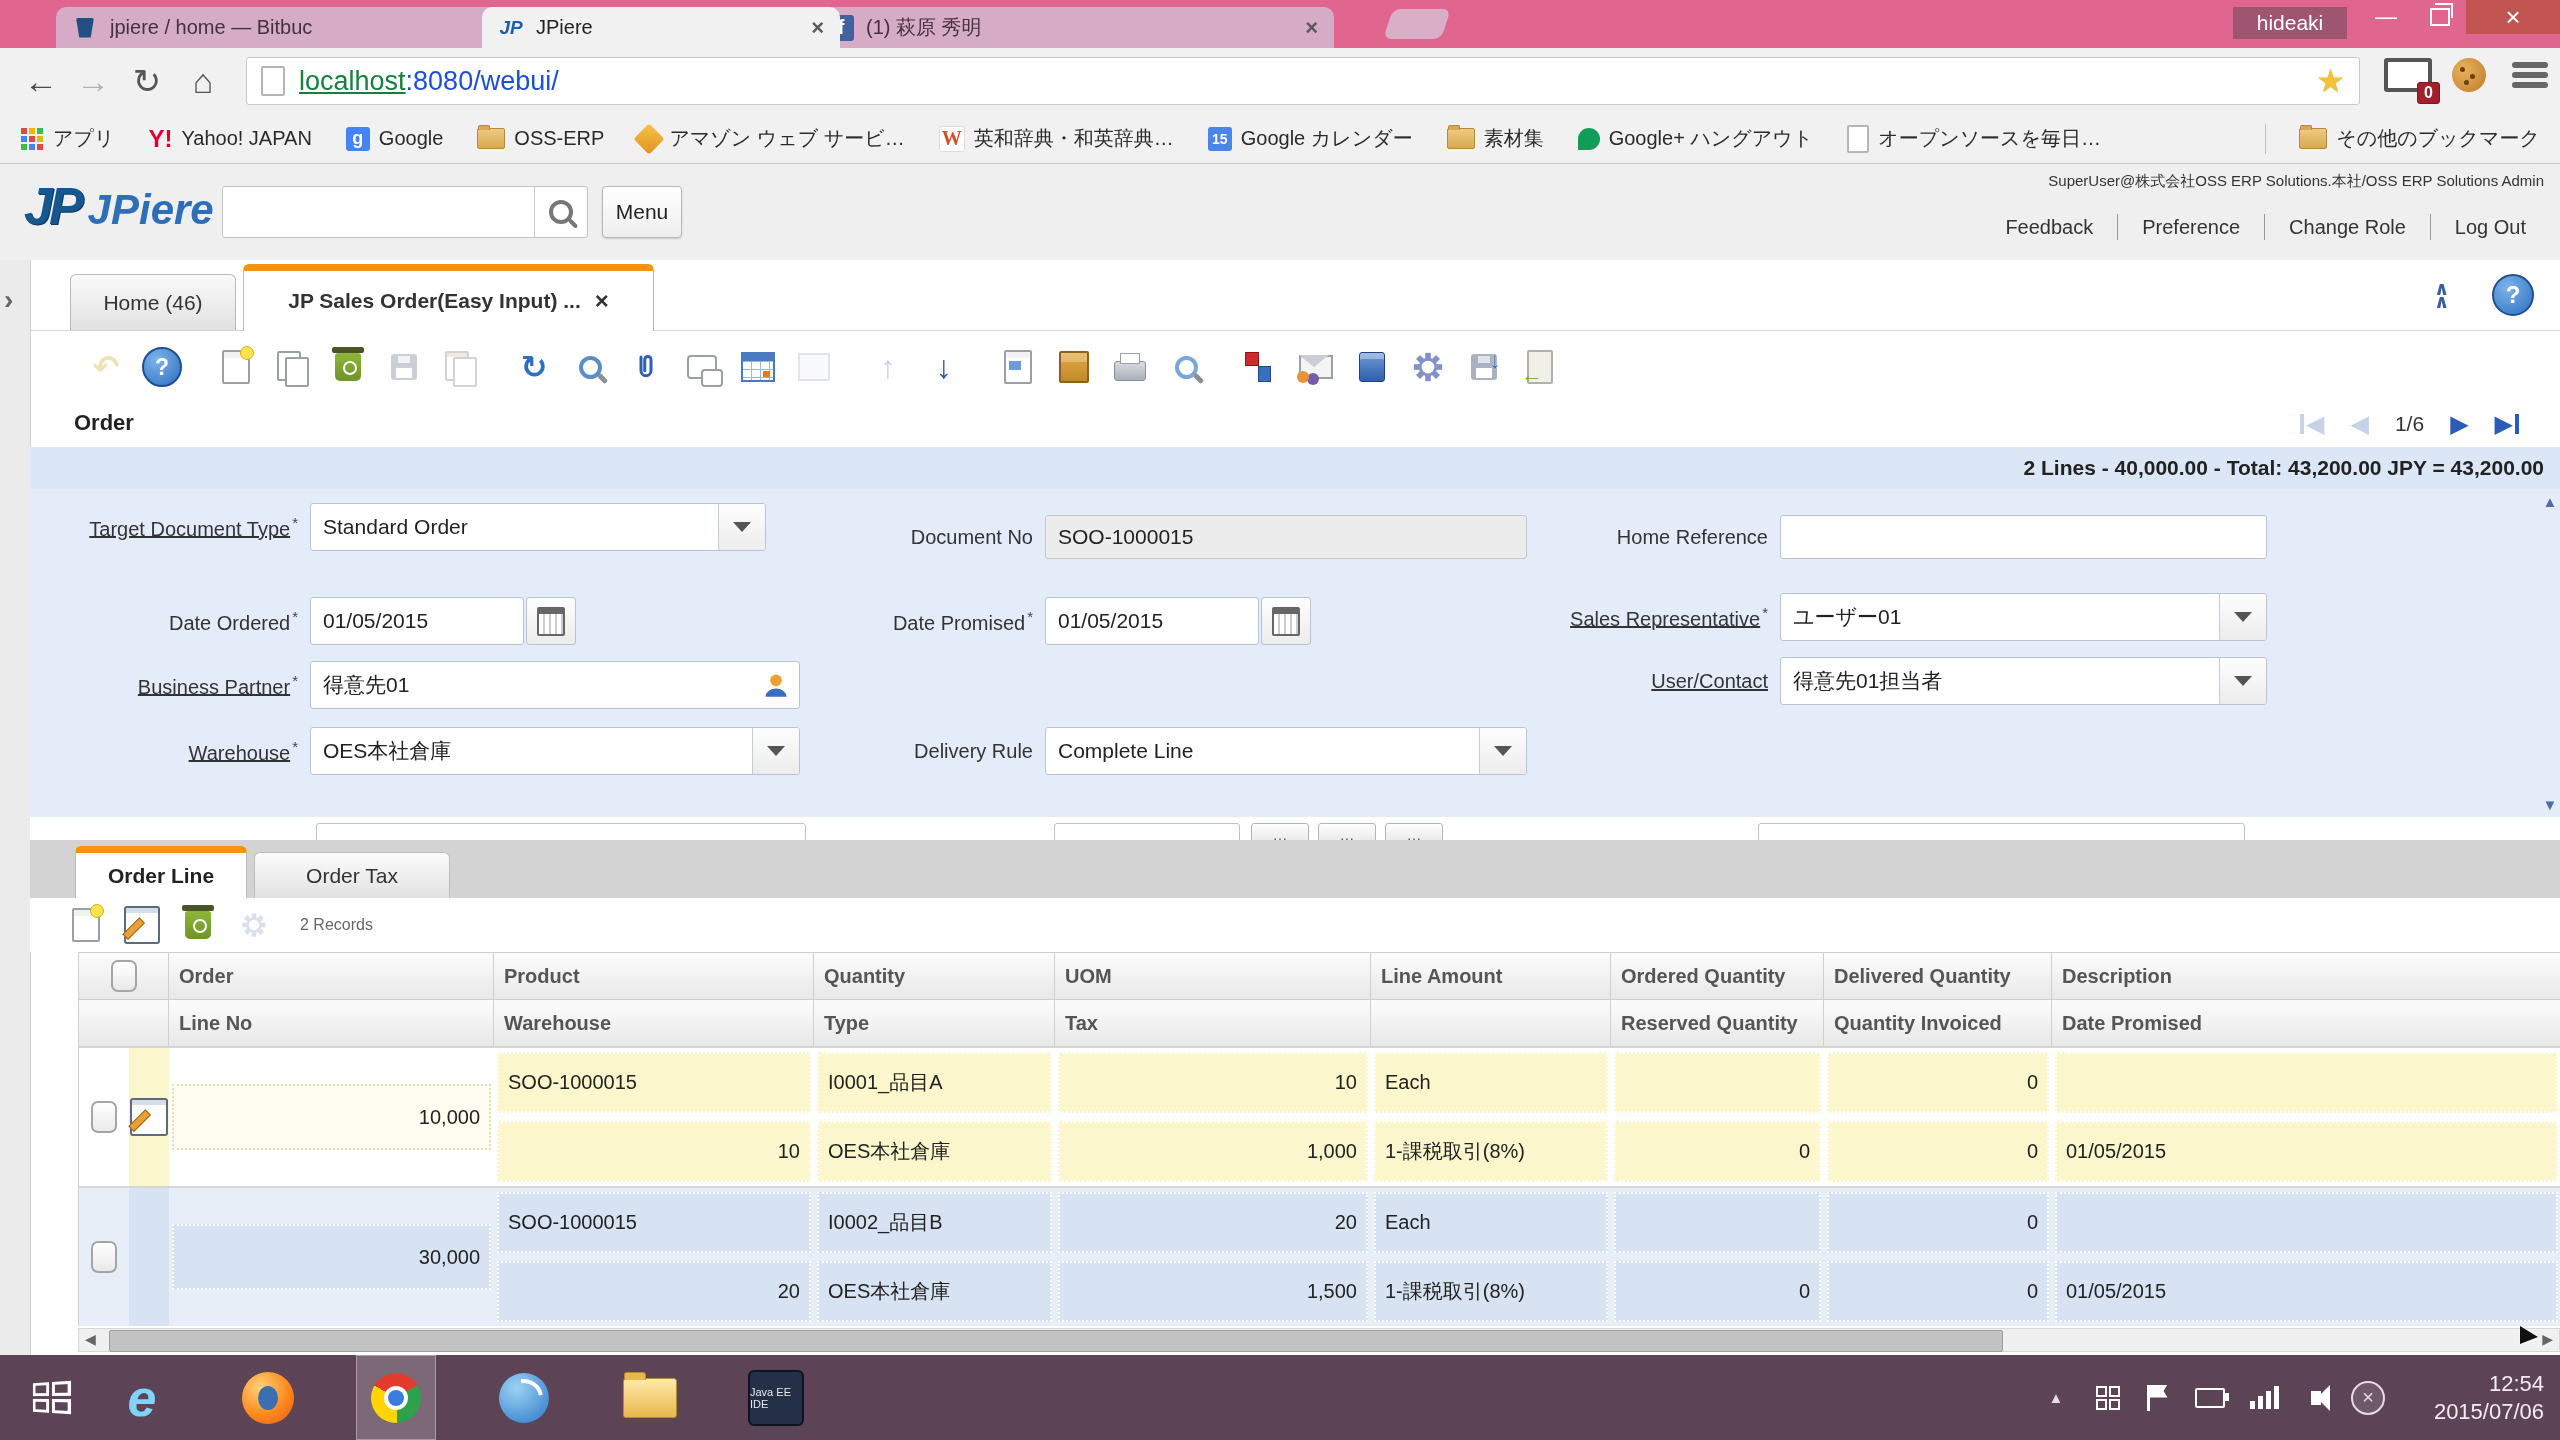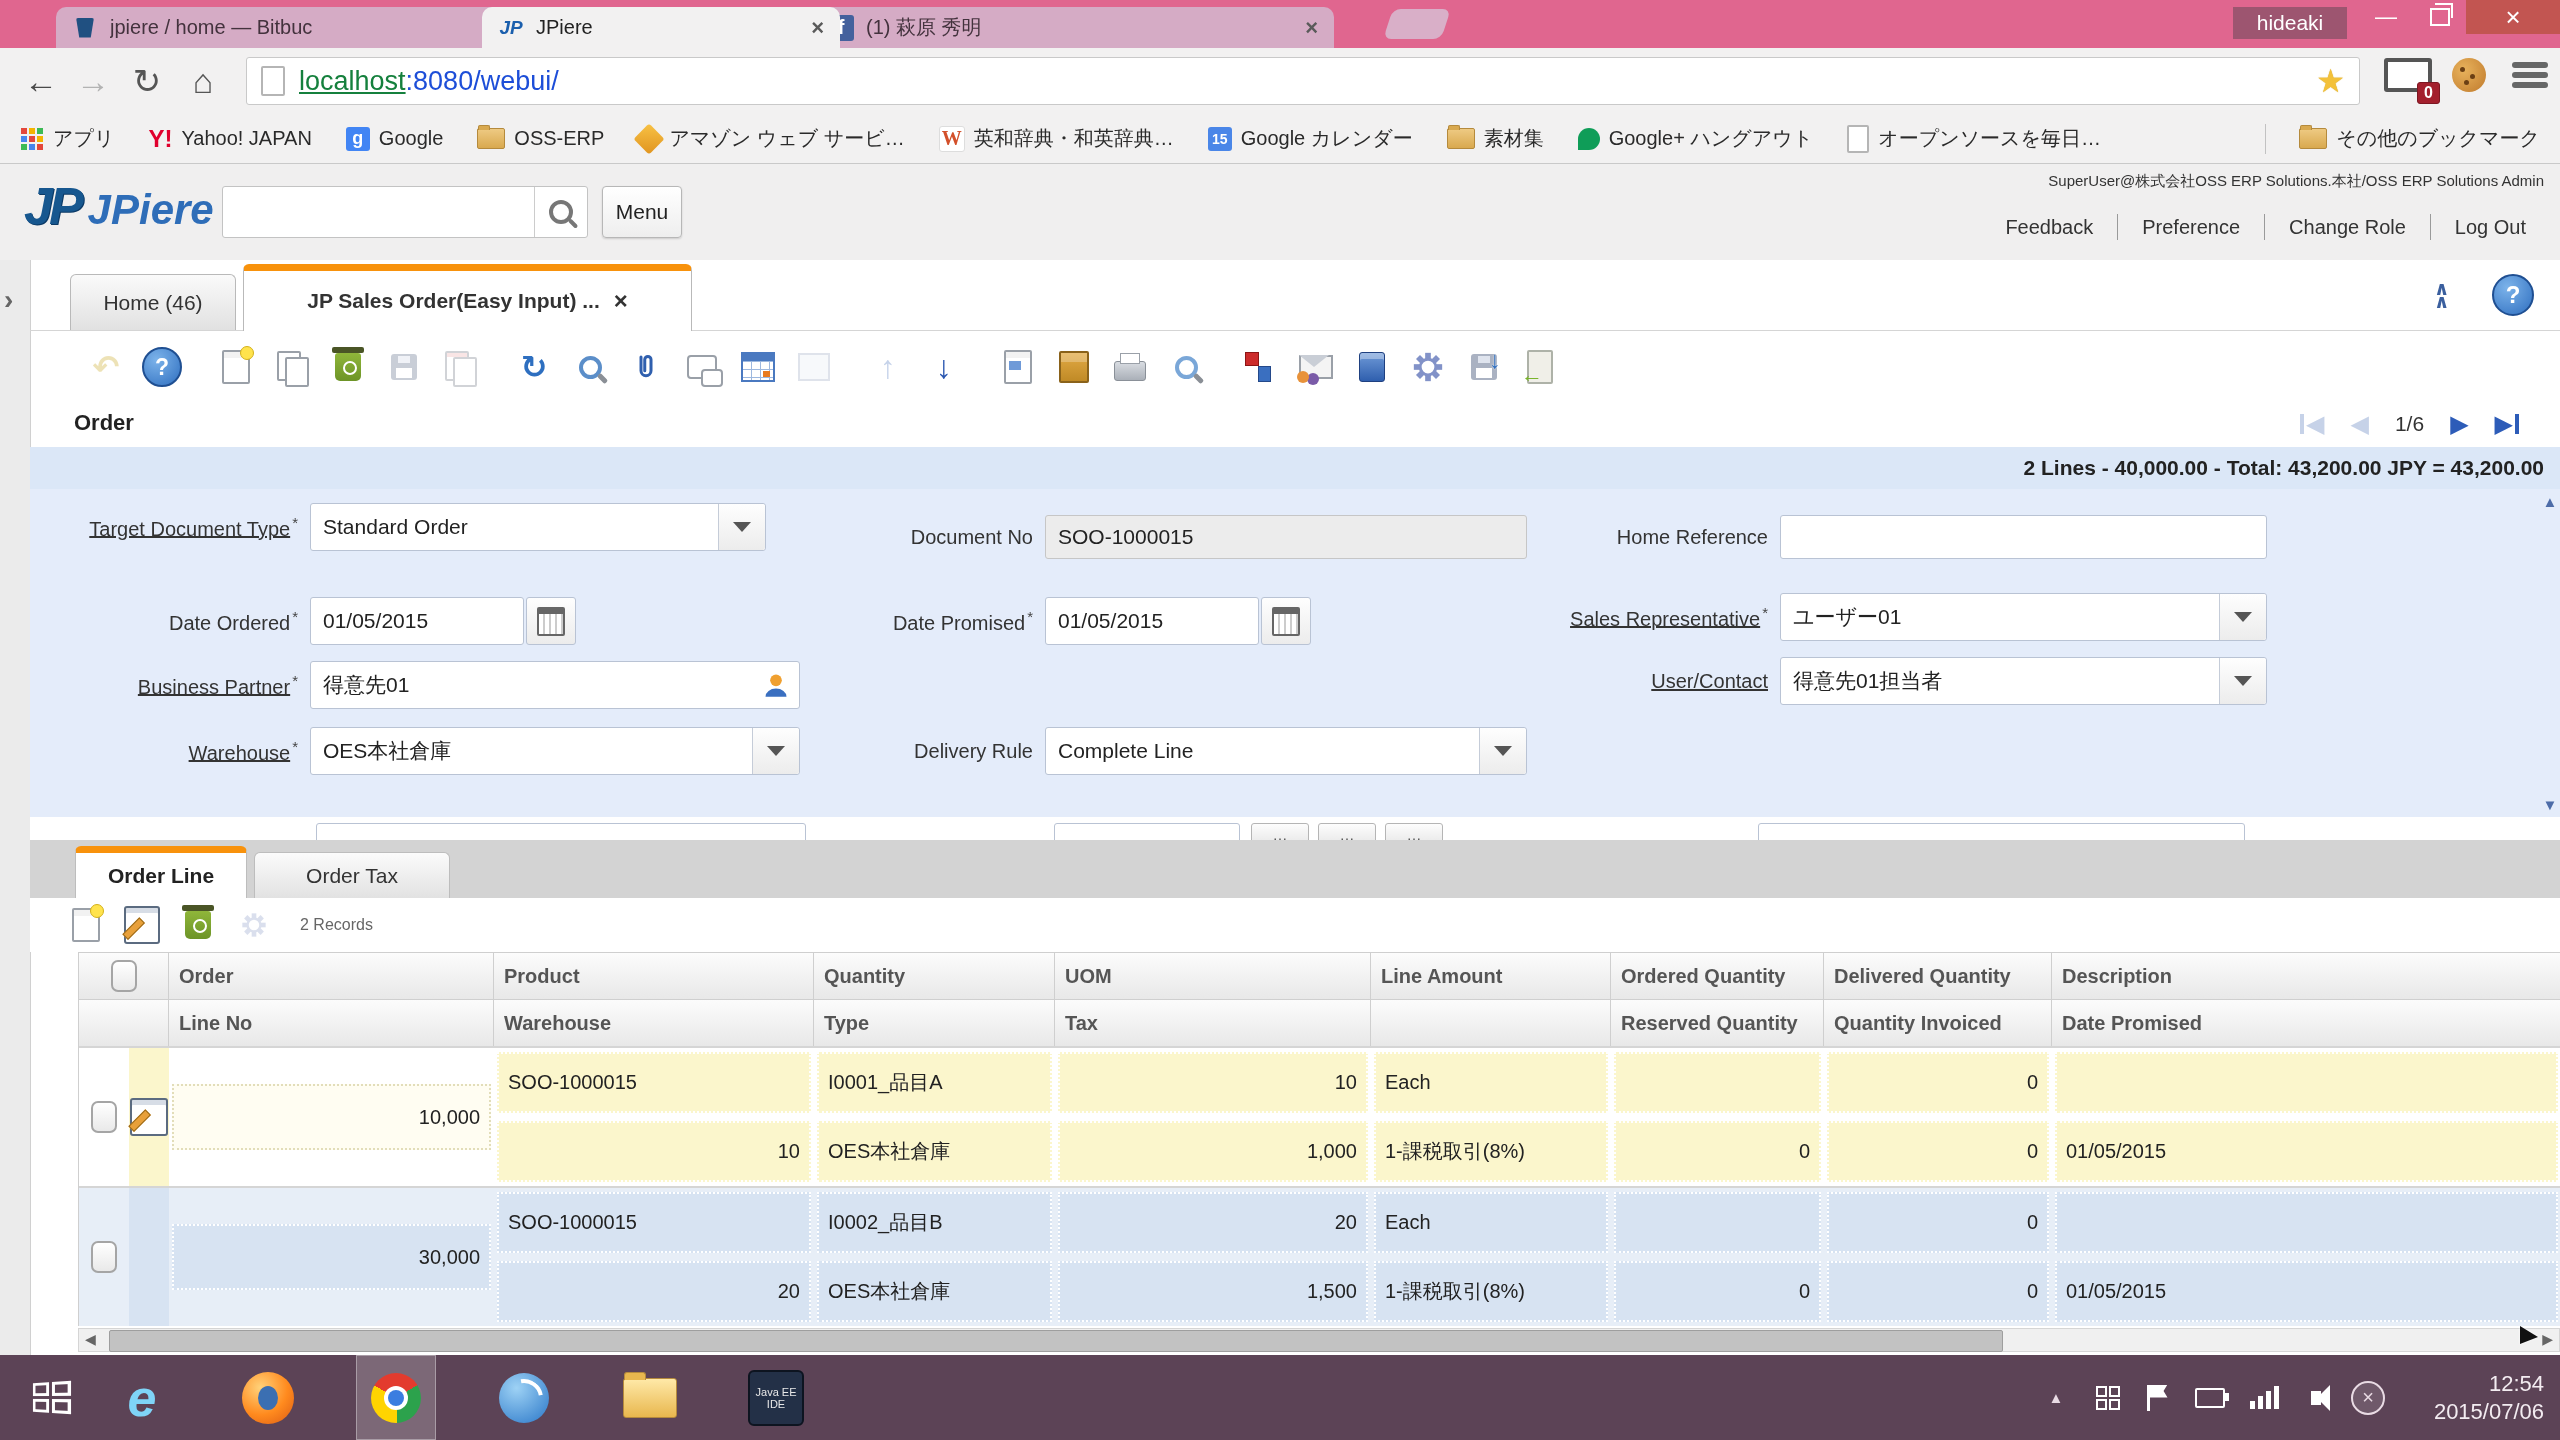"JP Sales Order(Easy Input) ..." #tab-order { width: 449px -> 411px }
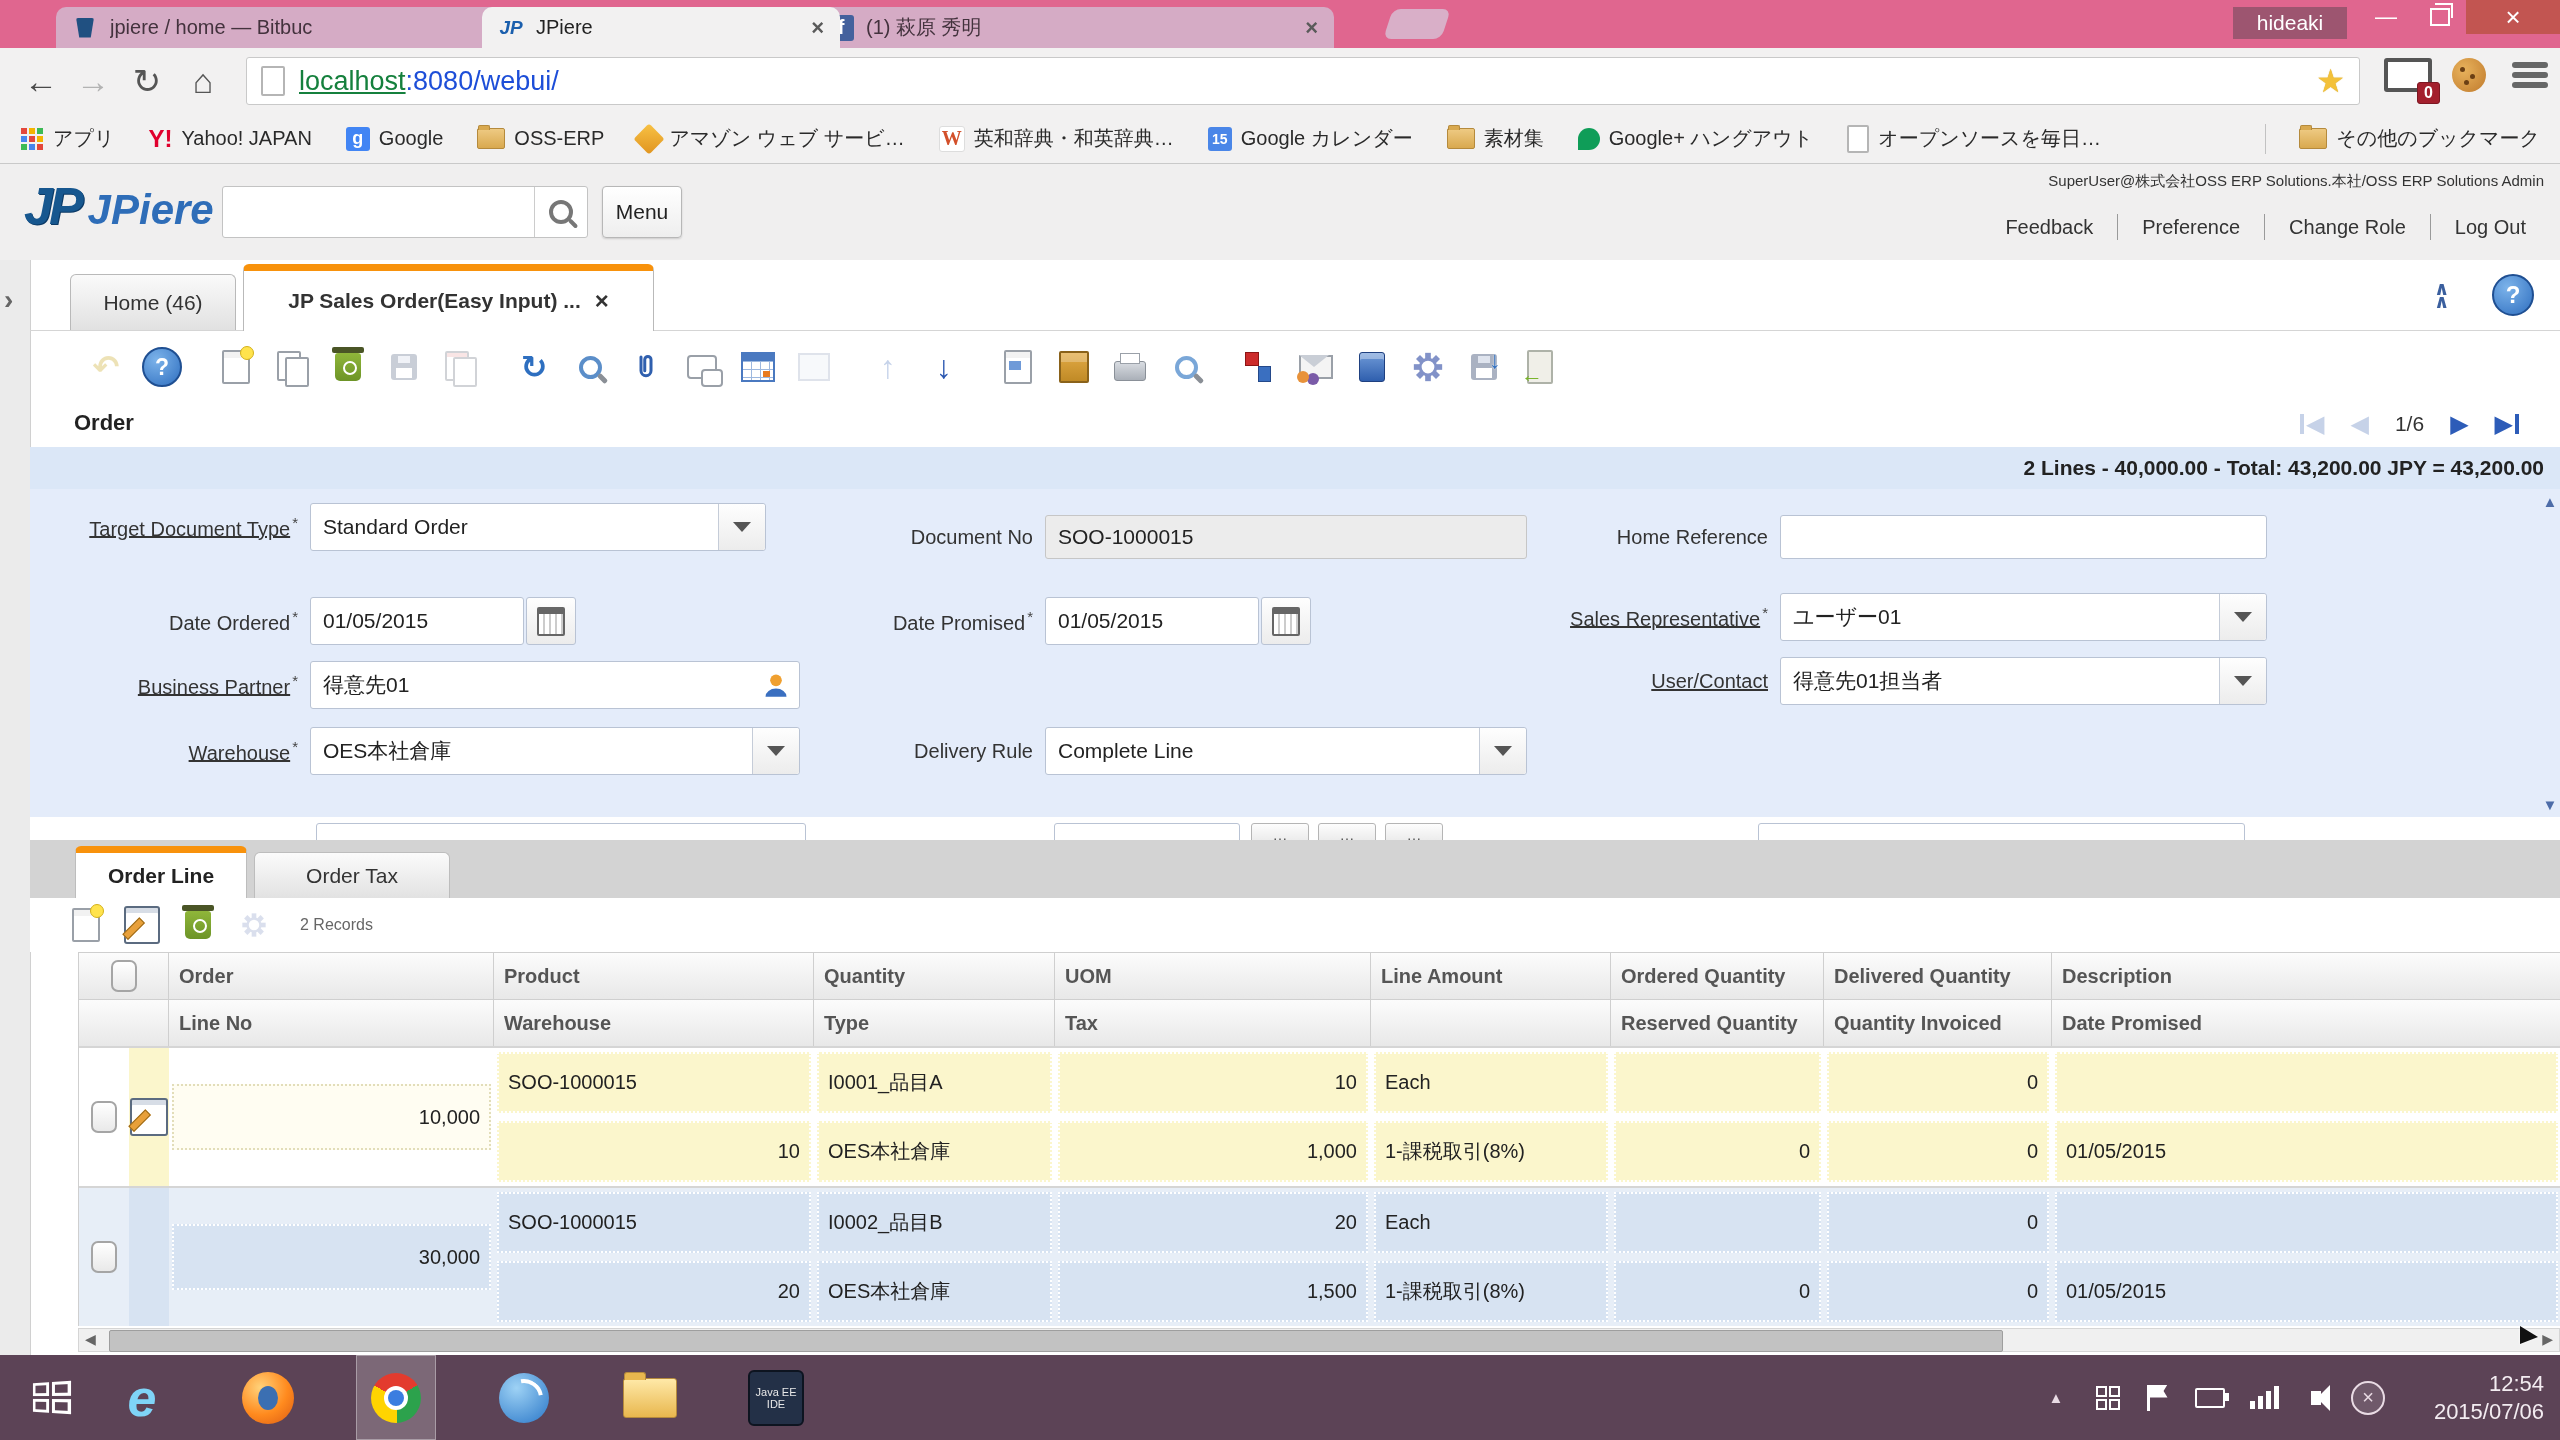"Java EE IDE" .jee { text-align: center -> none }
